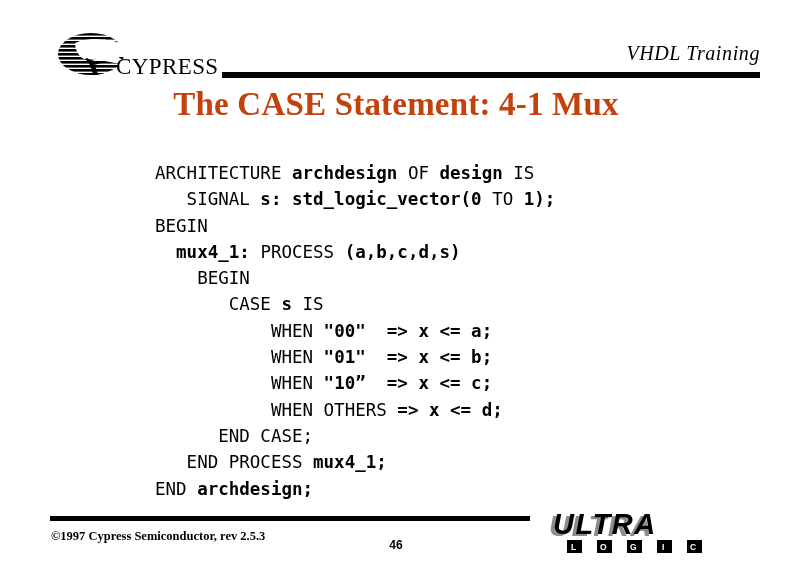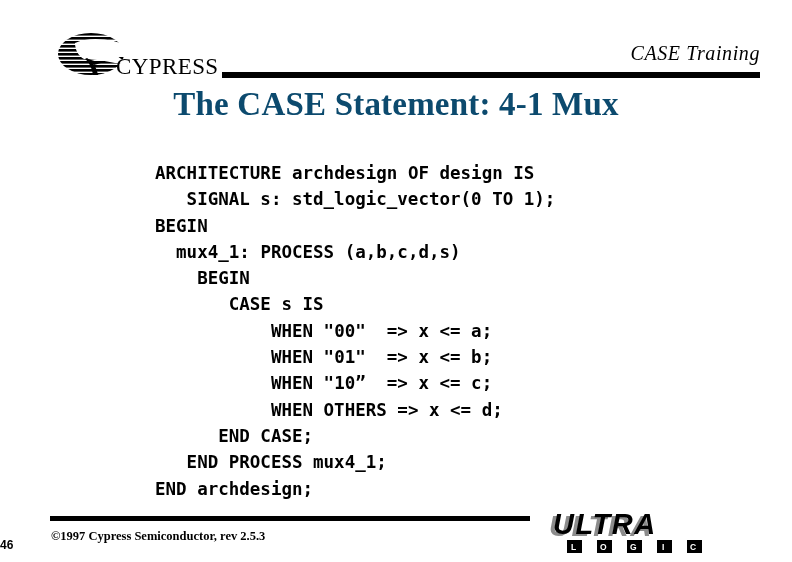"CASE Training" div { text: CASE -> VHDL }
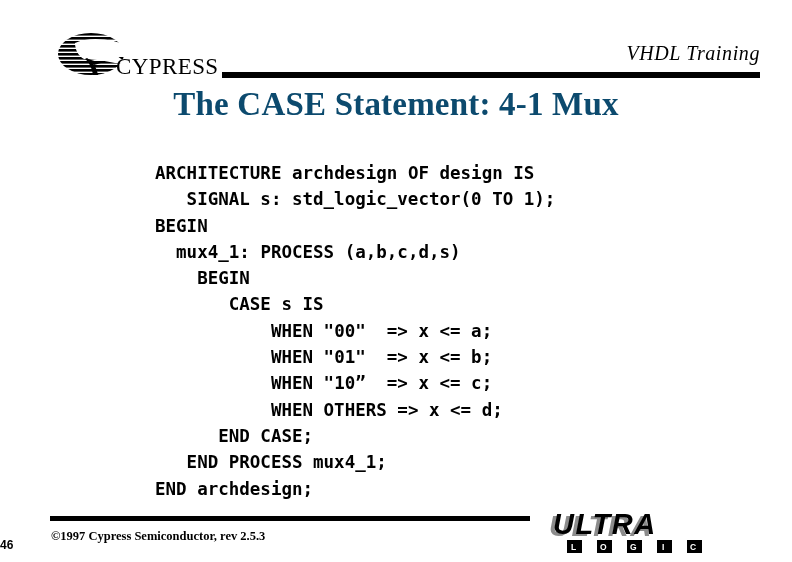"The CASE Statement: 4-1 Mux" #slide-title { color: #0c4a6e -> #c2410c }
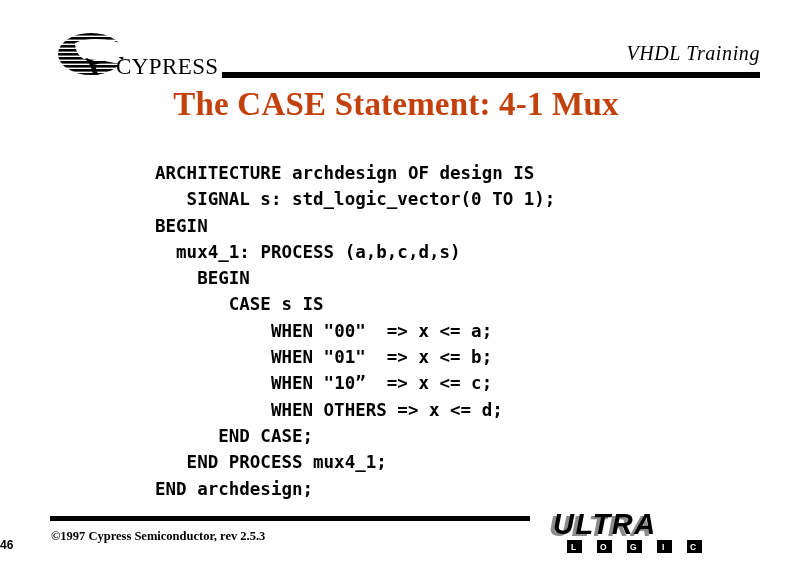"ARCHITECTURE" .kw { font-weight: bold -> normal }
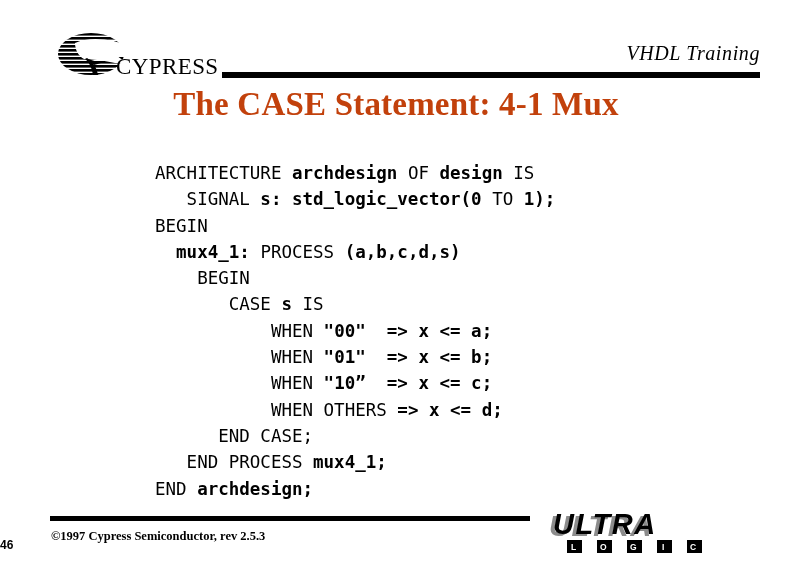"46" #page-number { text-align: left -> center }
